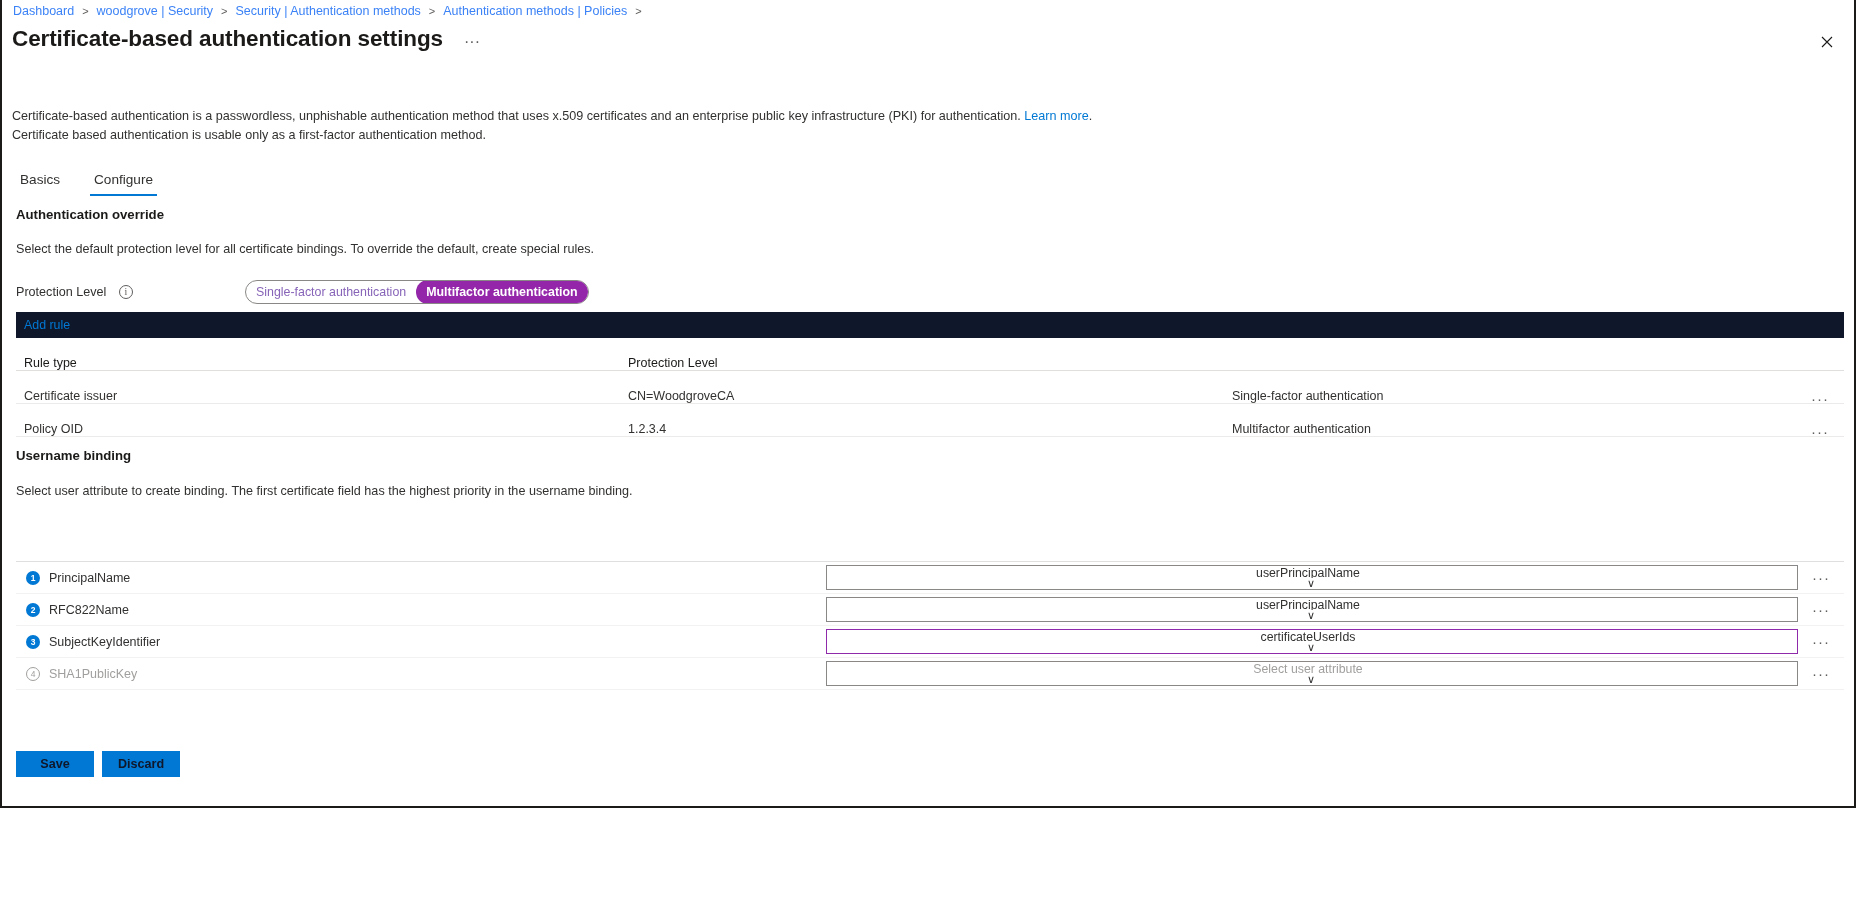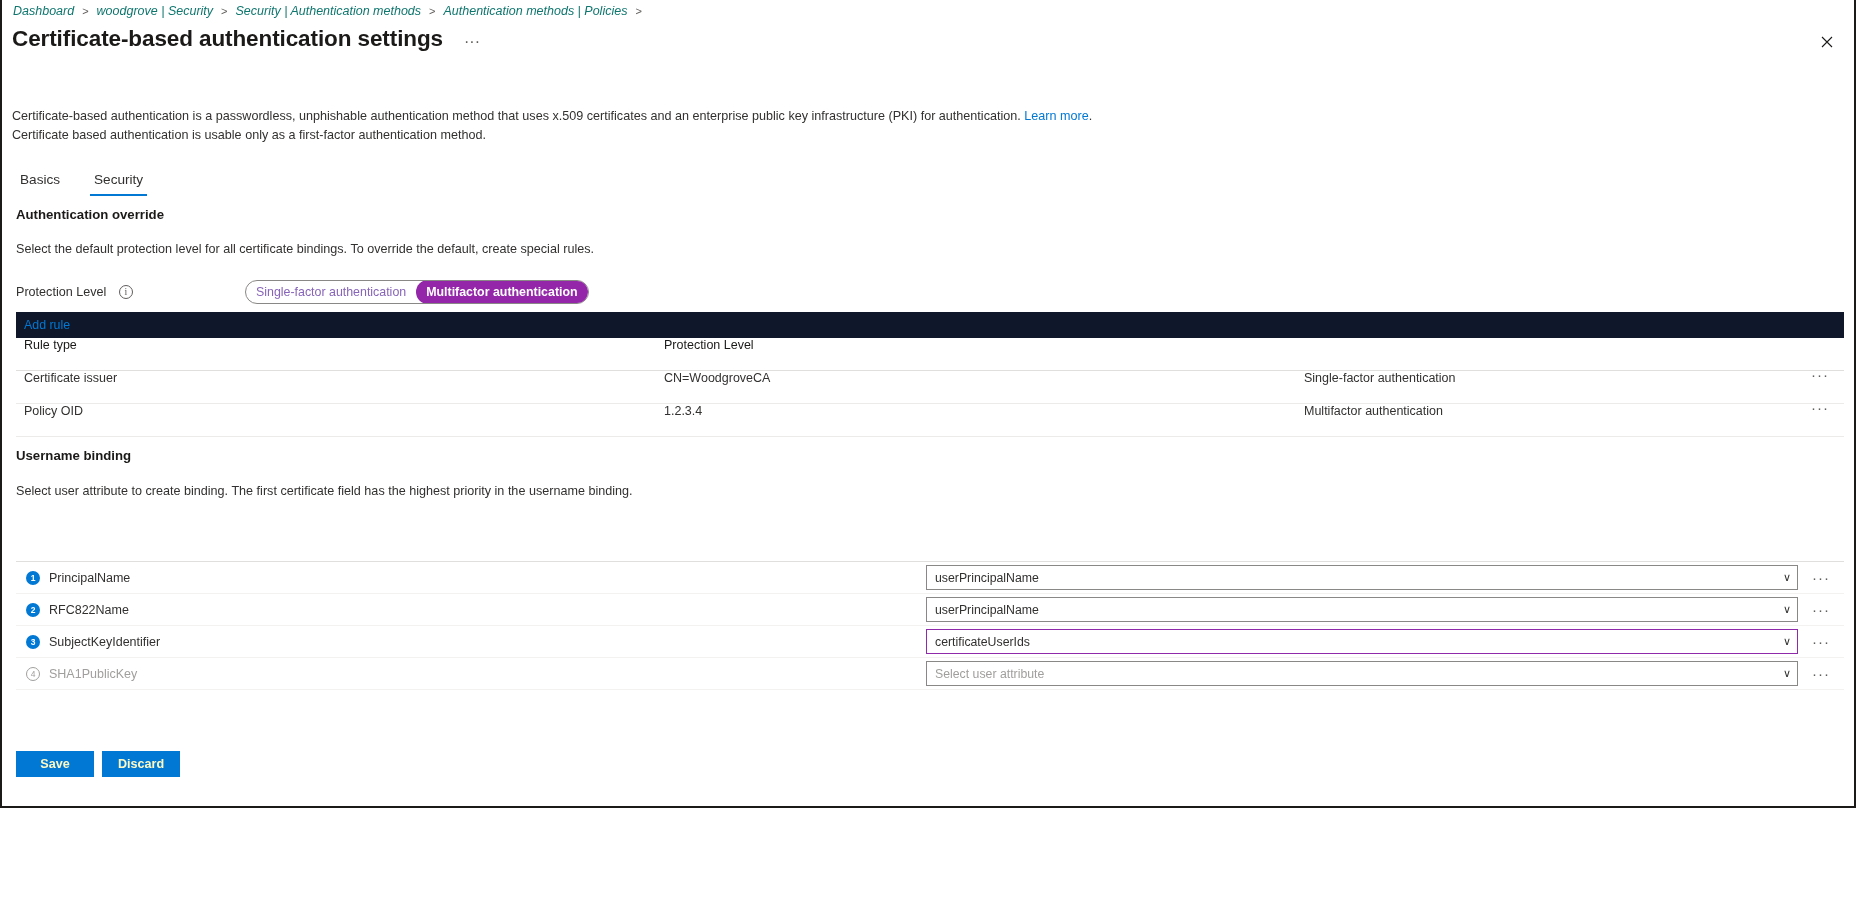"Dashboard" .crumb { color: #0f766e -> #3b82f6; font-style: italic -> none }
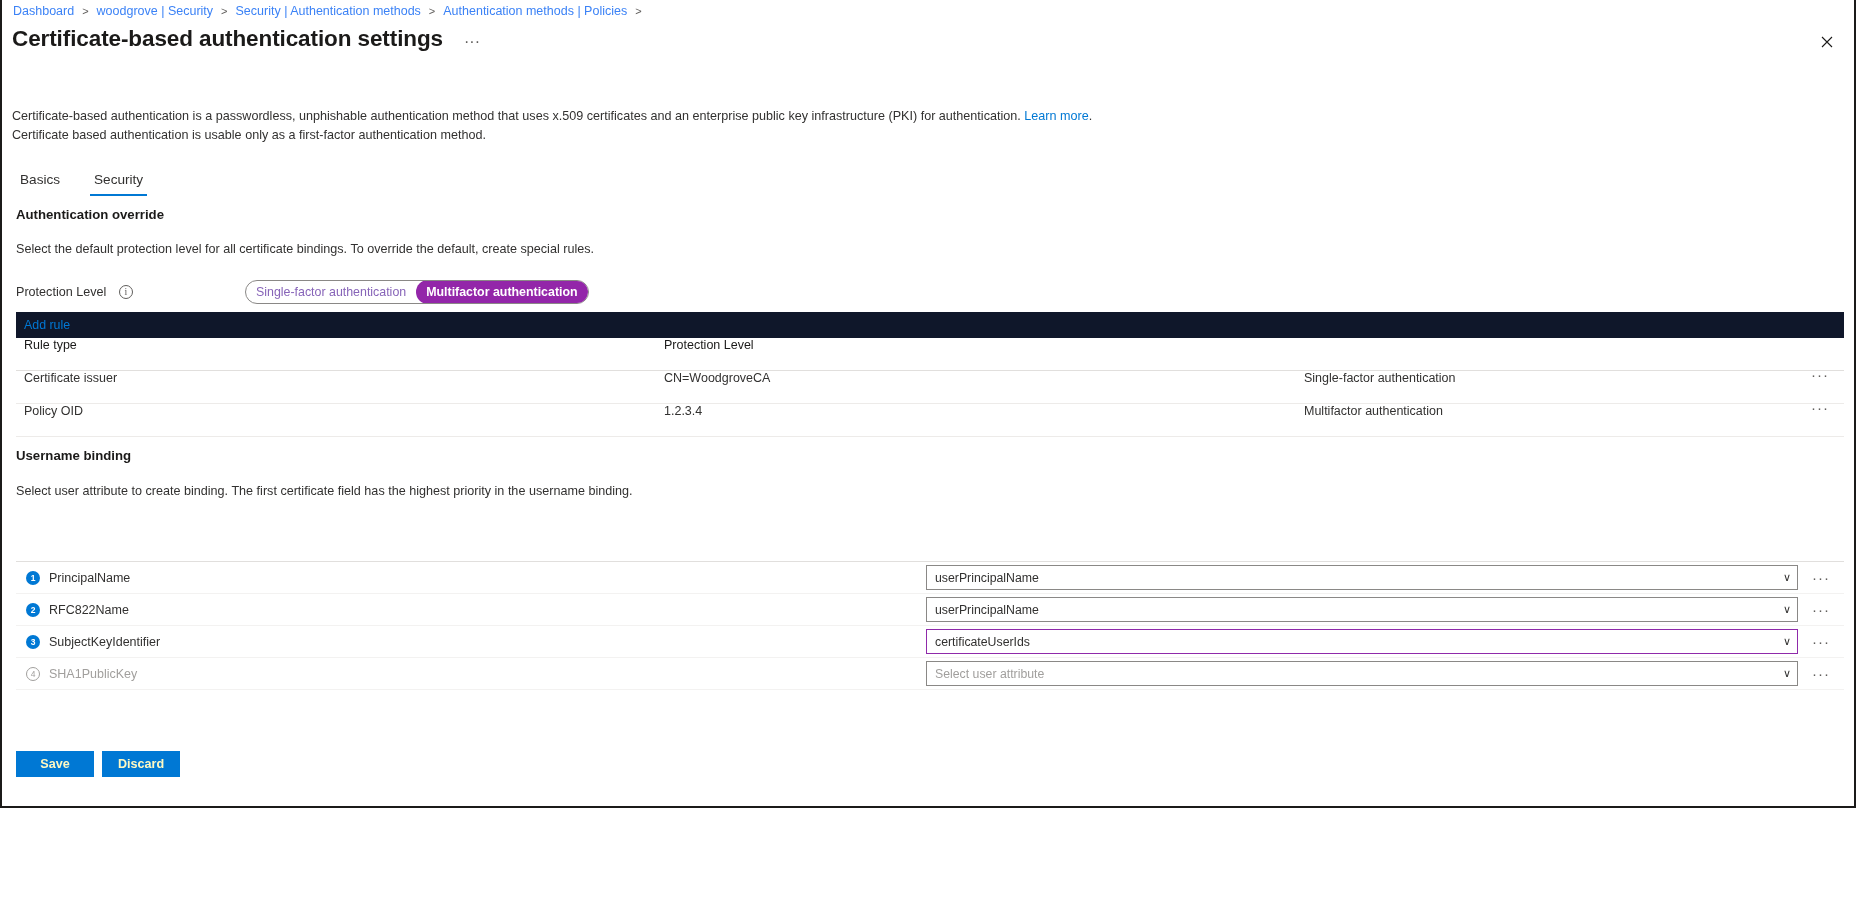"Security" div.tab { text: Security -> Configure }
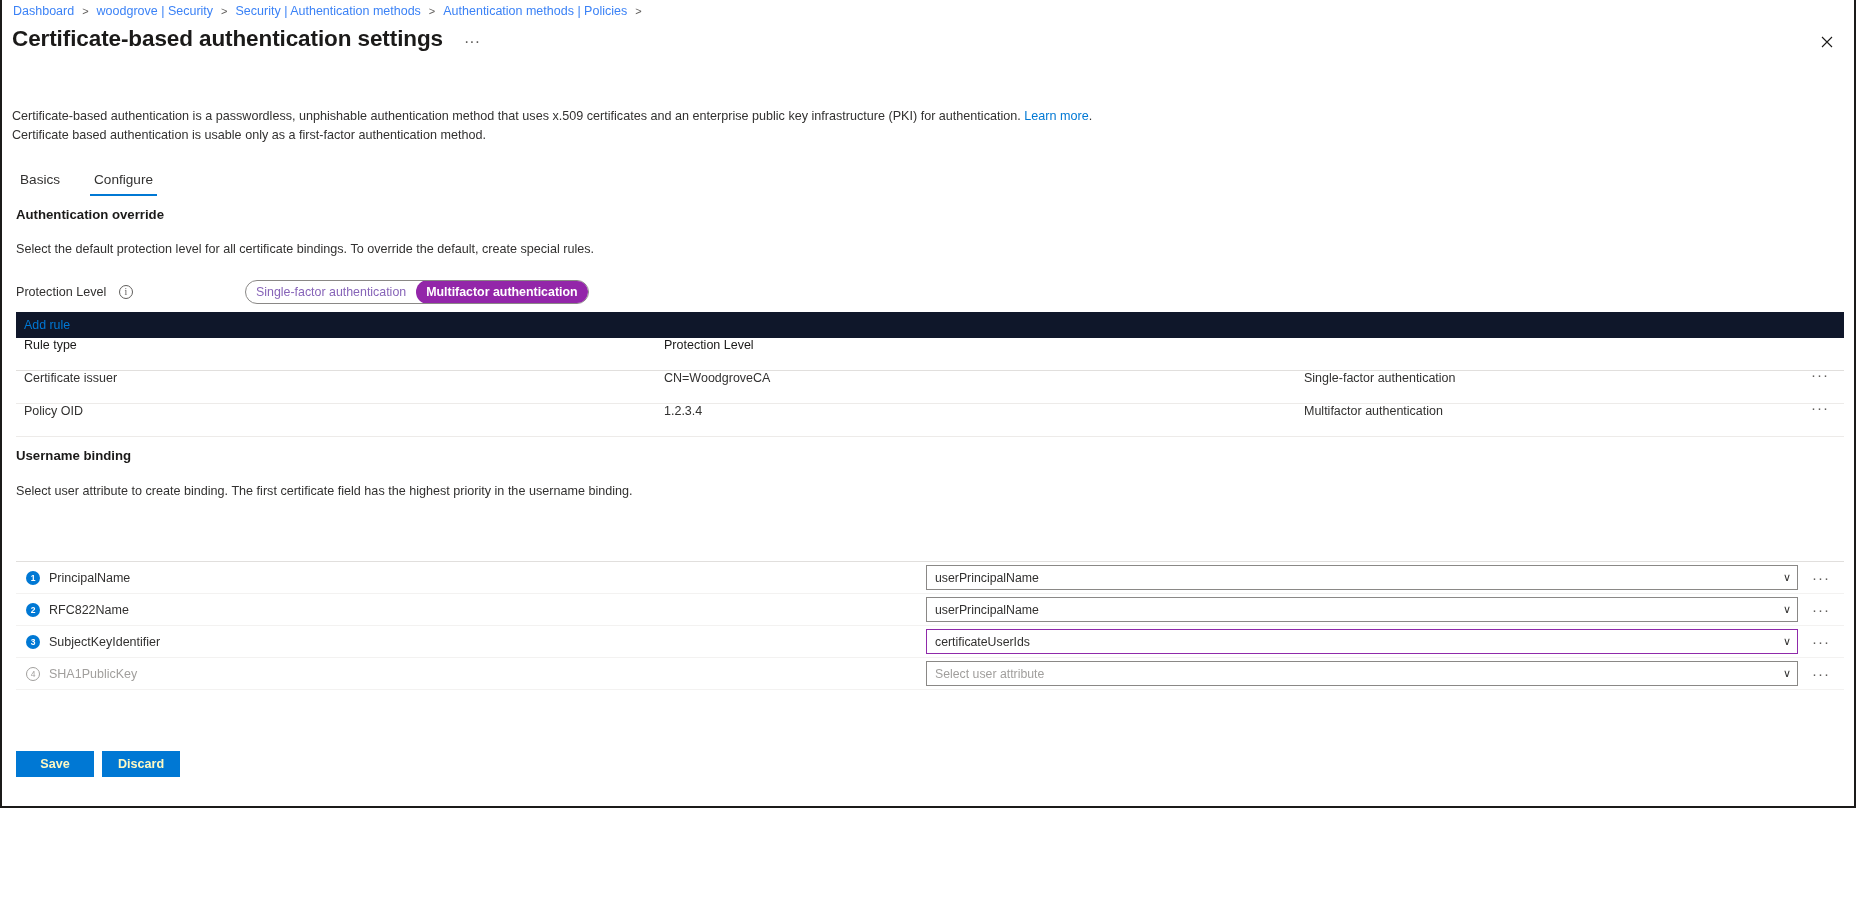"Rule type" .rt-head, .rt-row { align-items: flex-start -> flex-end; gap: 36px -> none }
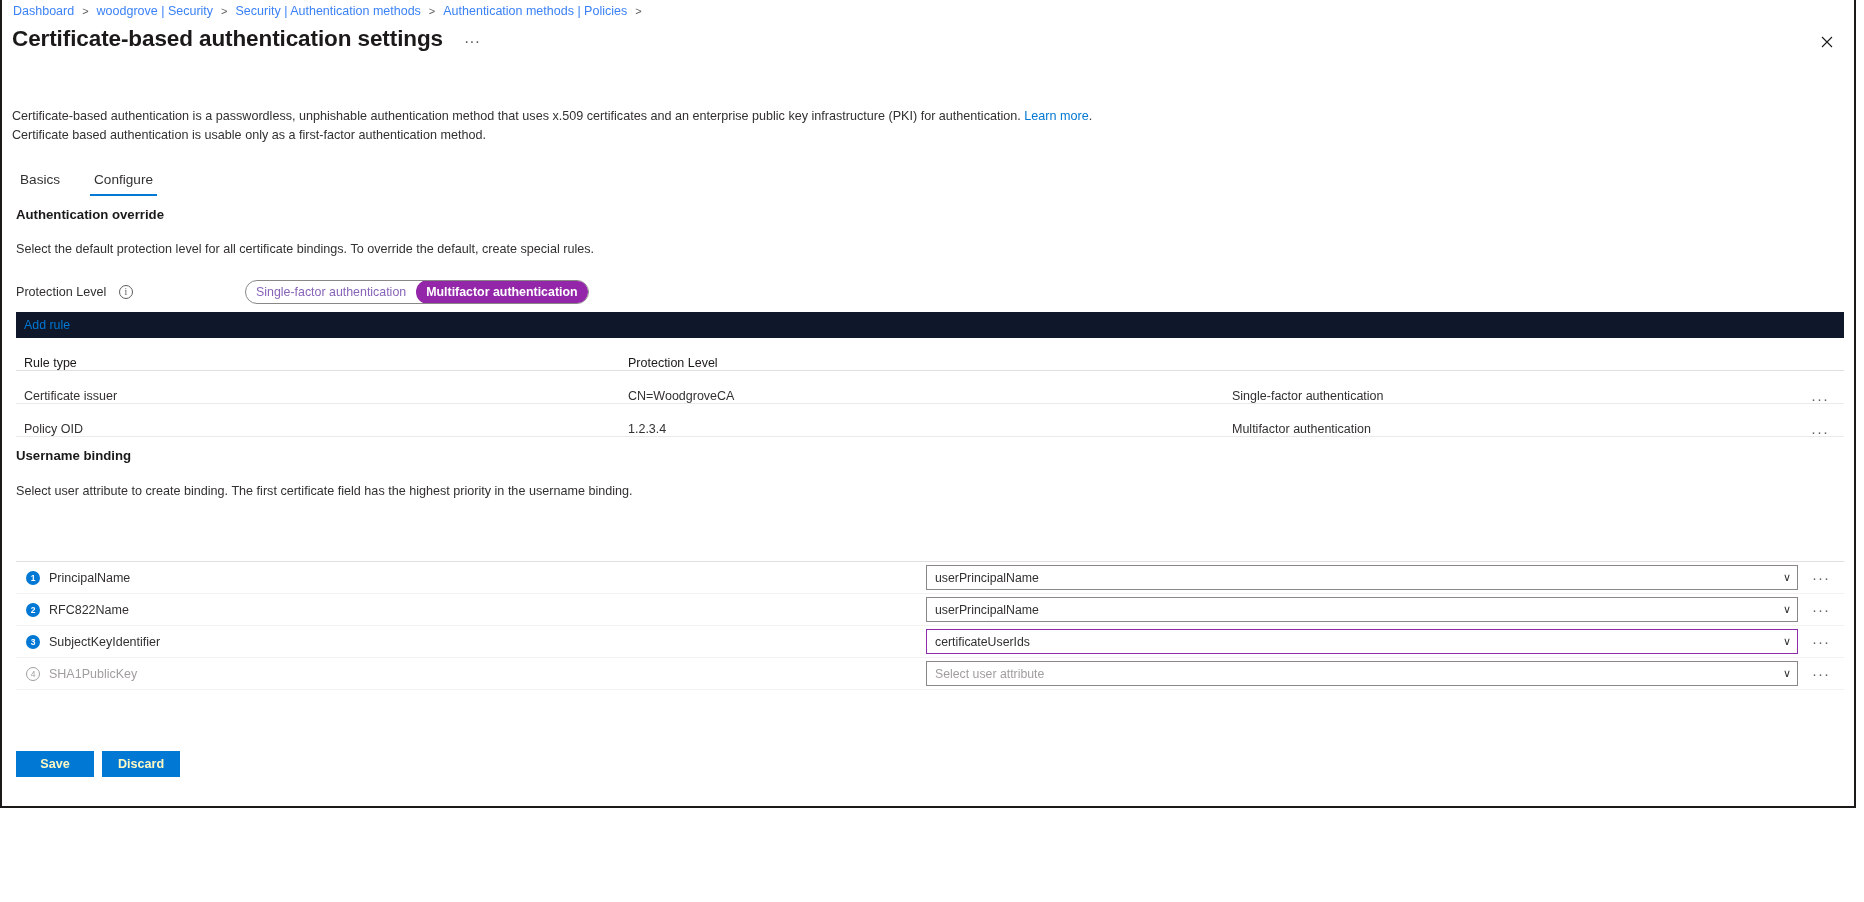"userPrincipalName" .dropdown { flex-direction: none -> column; padding: 0 6px 0 8px -> 0 16px 0 8px; width: 872px -> 972px }
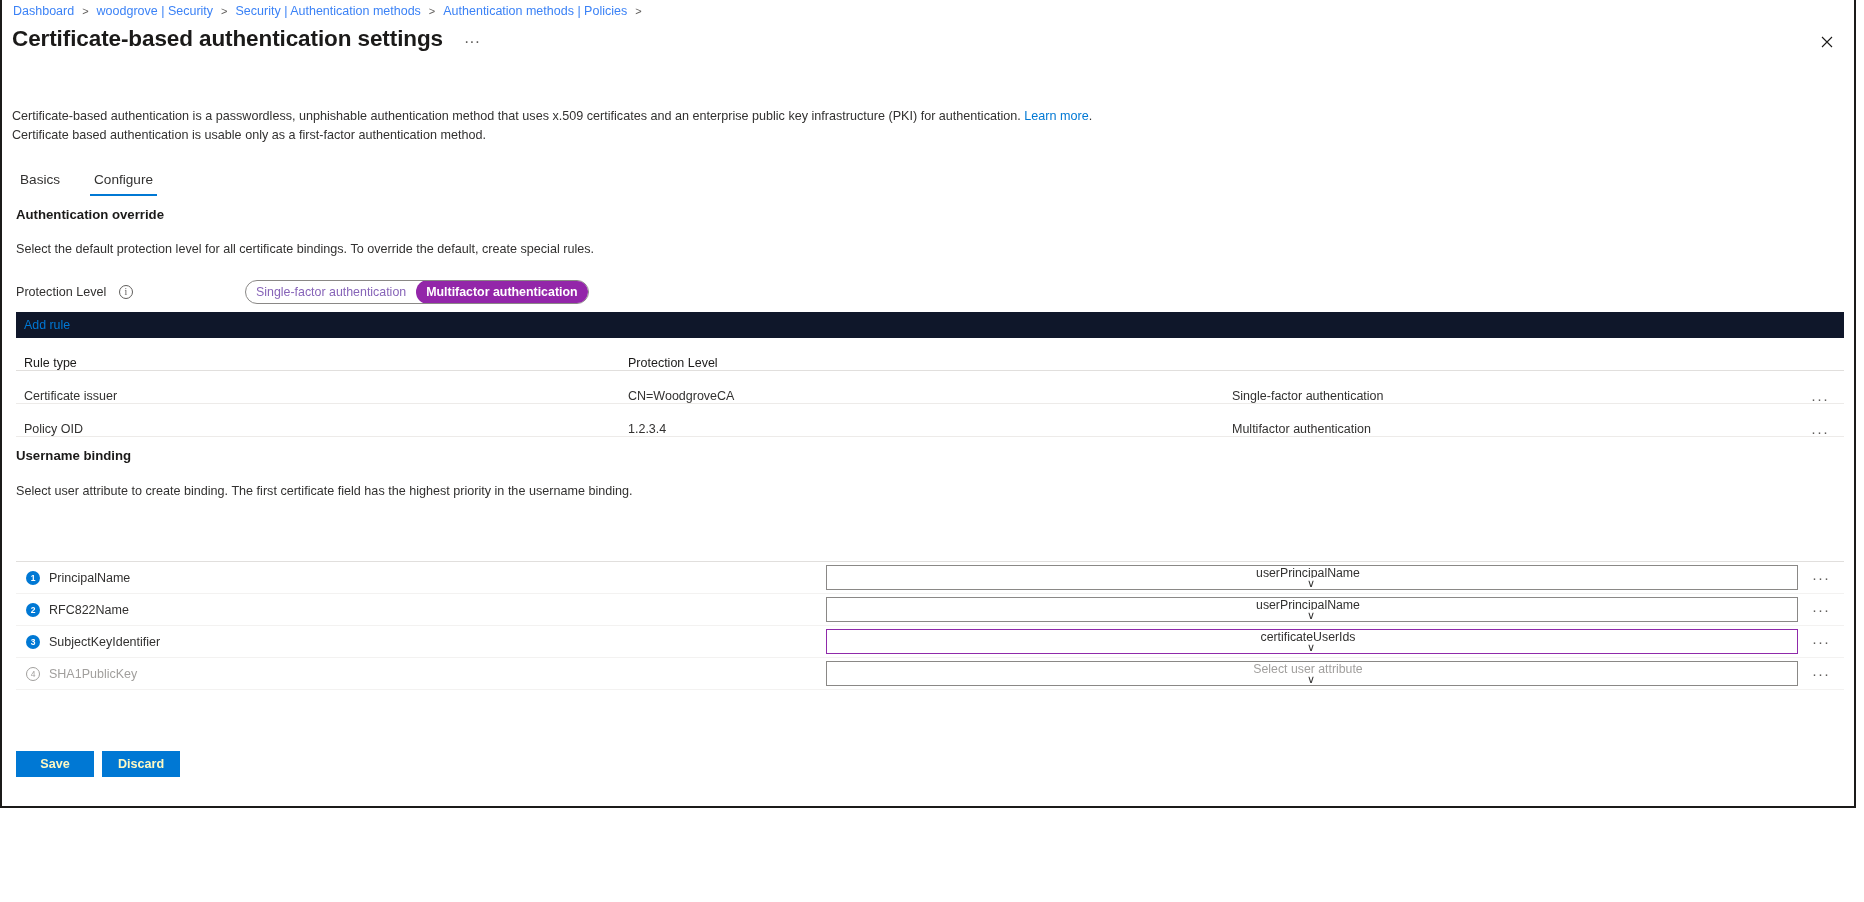"Save" .btn { color: #fef9c3 -> #0f172a }
